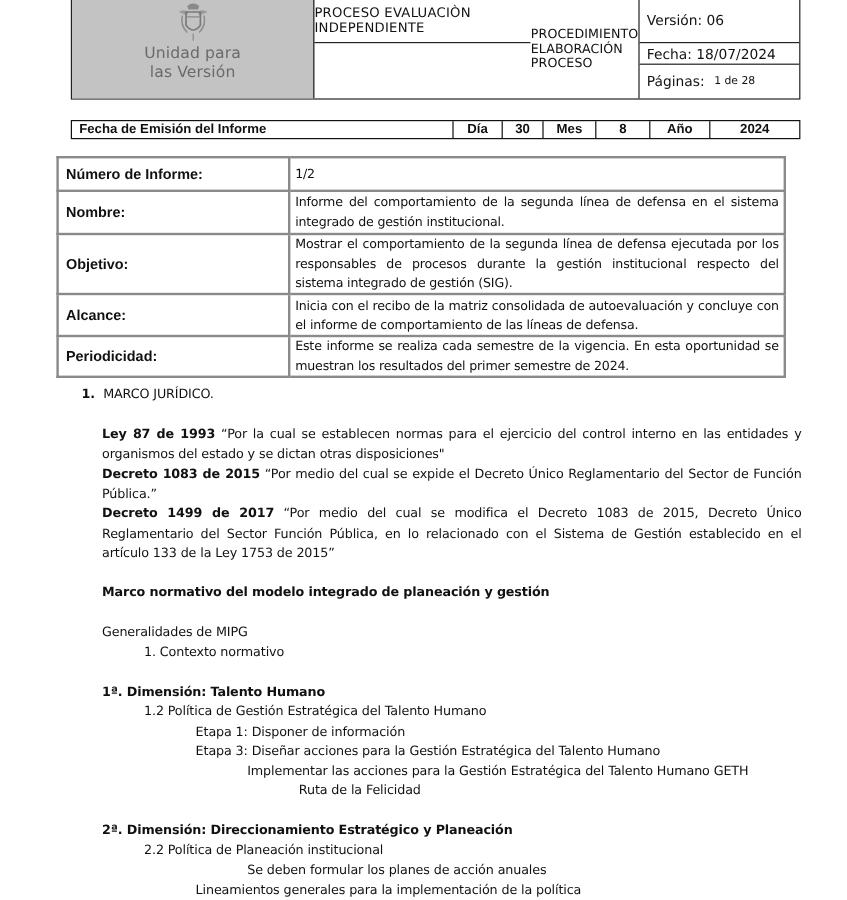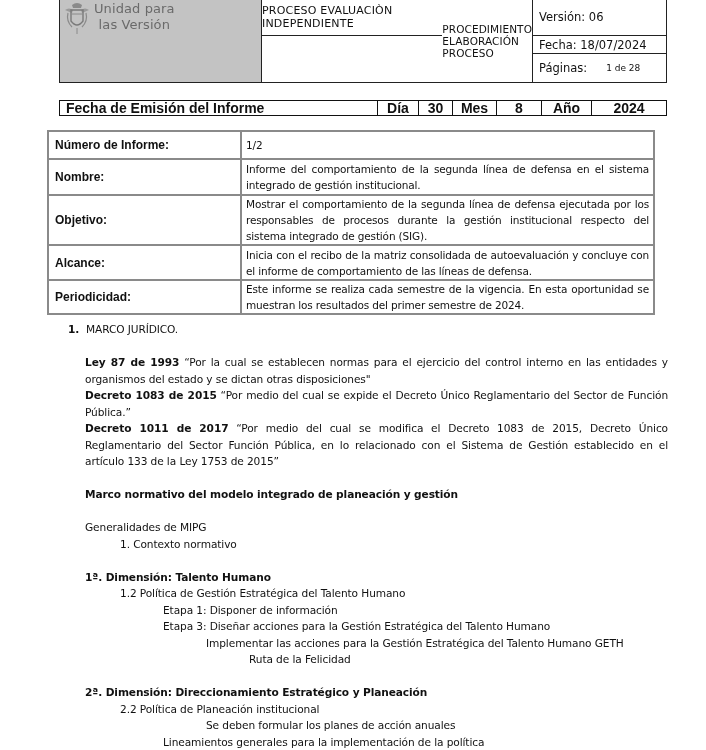"Unidad para" .hdr-logo { align-items: flex-start -> center; flex-direction: none -> column }
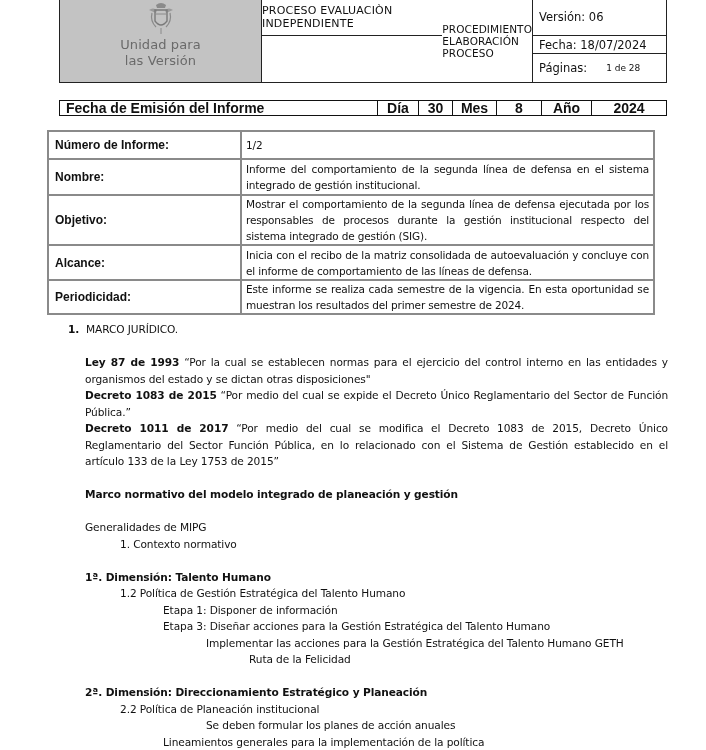"1 de 28" .small { margin-left: 19px -> 8px }
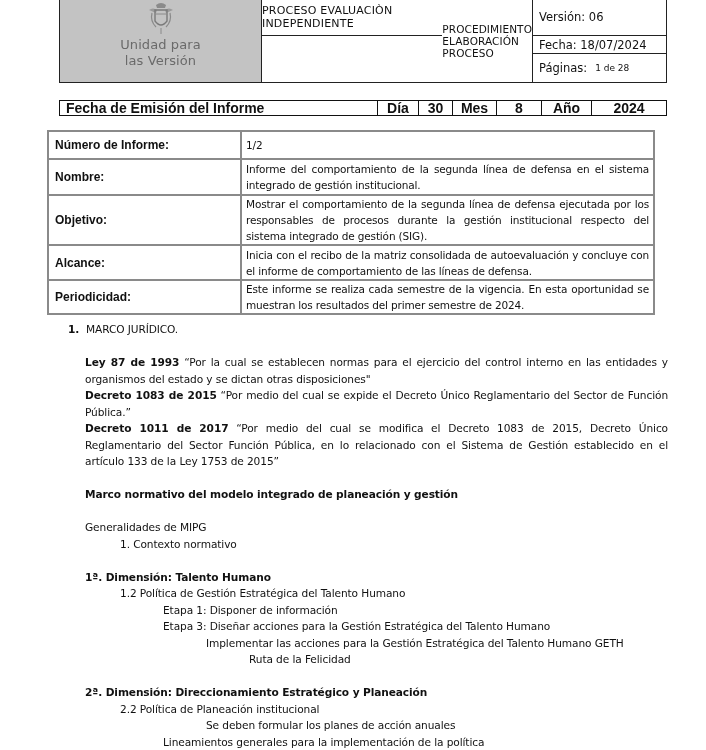"Fecha de Emisión del Informe" .emi { font-size: 14px -> 11px }
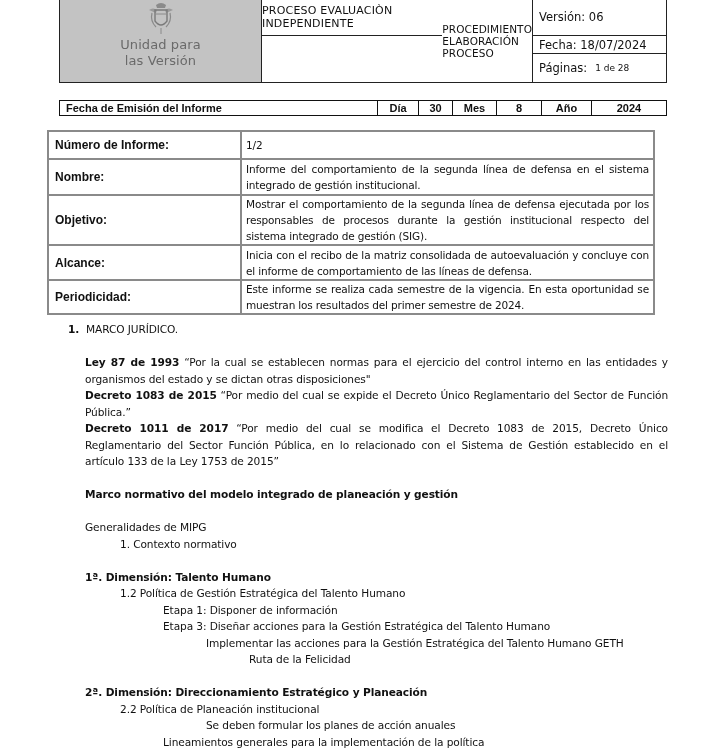"Decreto 1011 de 2017" span.b { text: 1011 -> 1499 }
